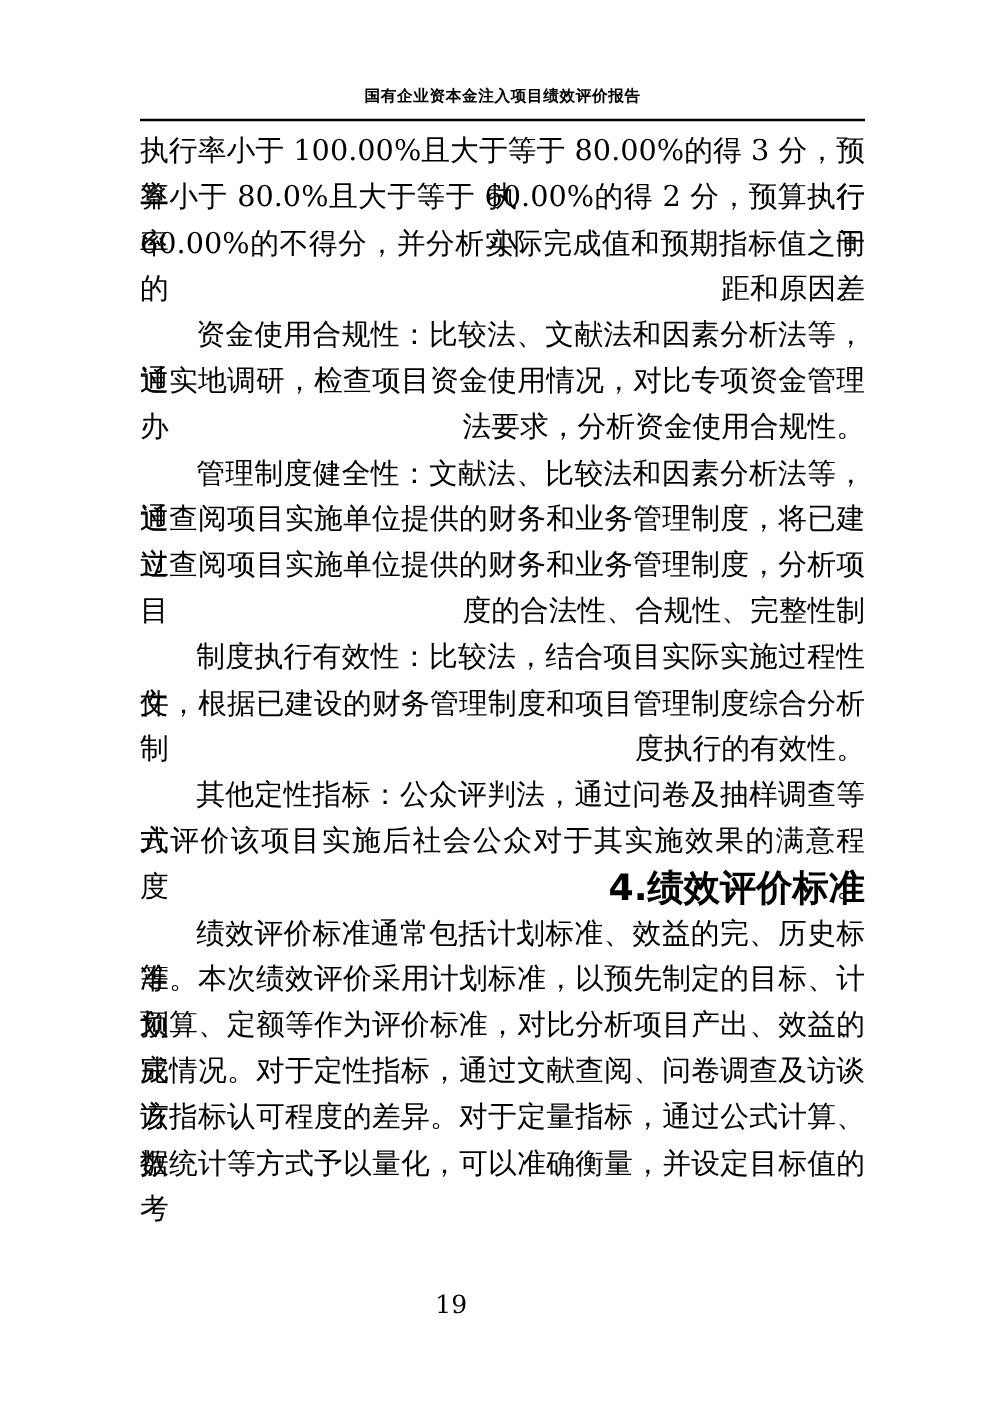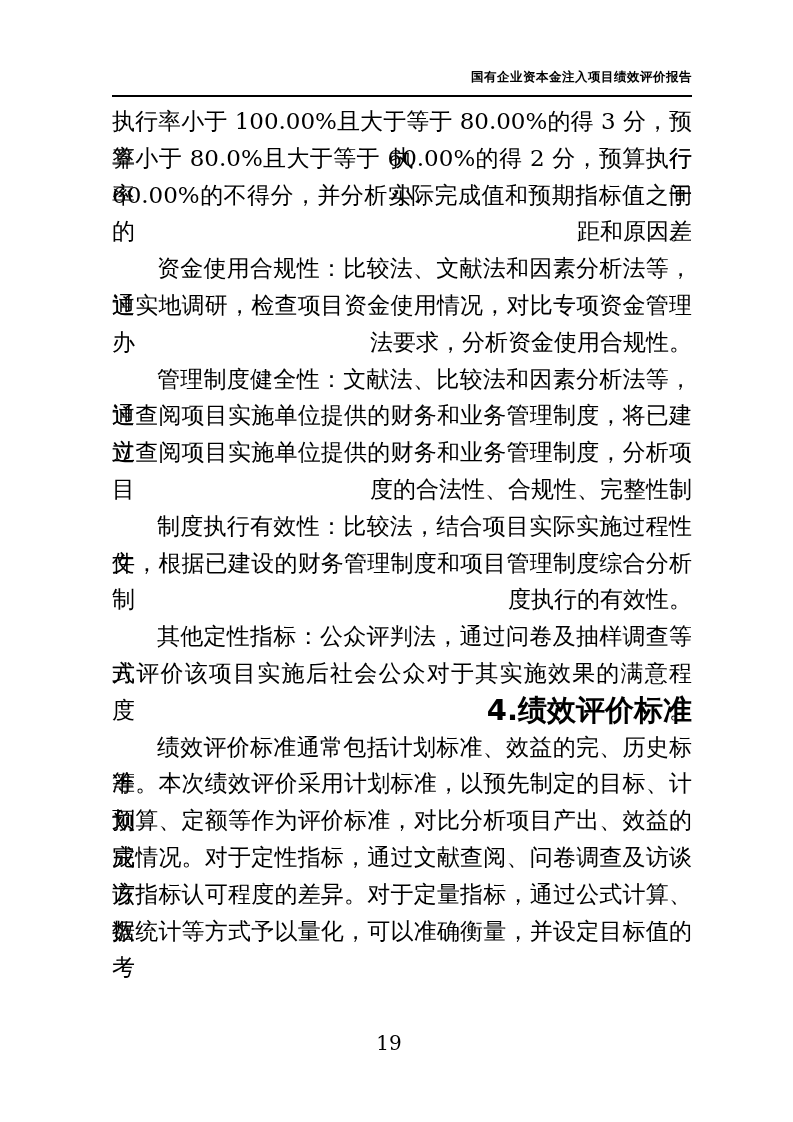"国有企业资本金注入项目绩效评价报告" .page-header { text-align: right -> center }
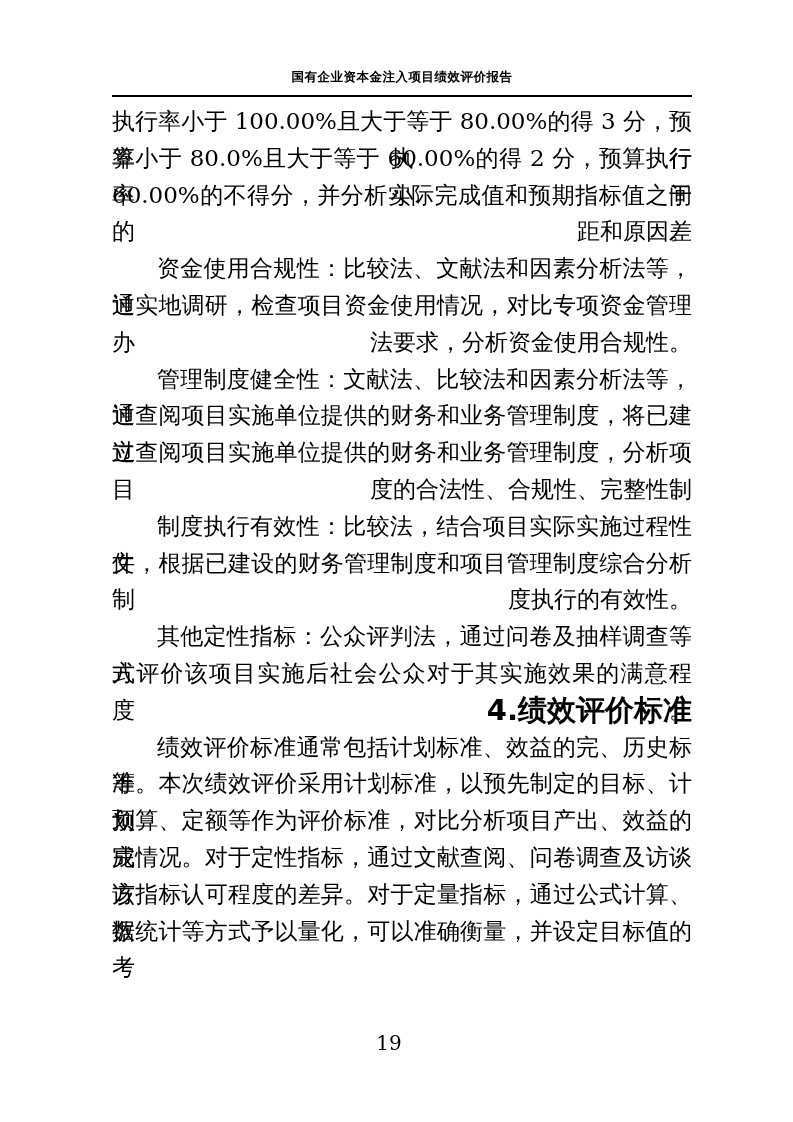"19" .page-footer { margin-left: 28px -> none }
